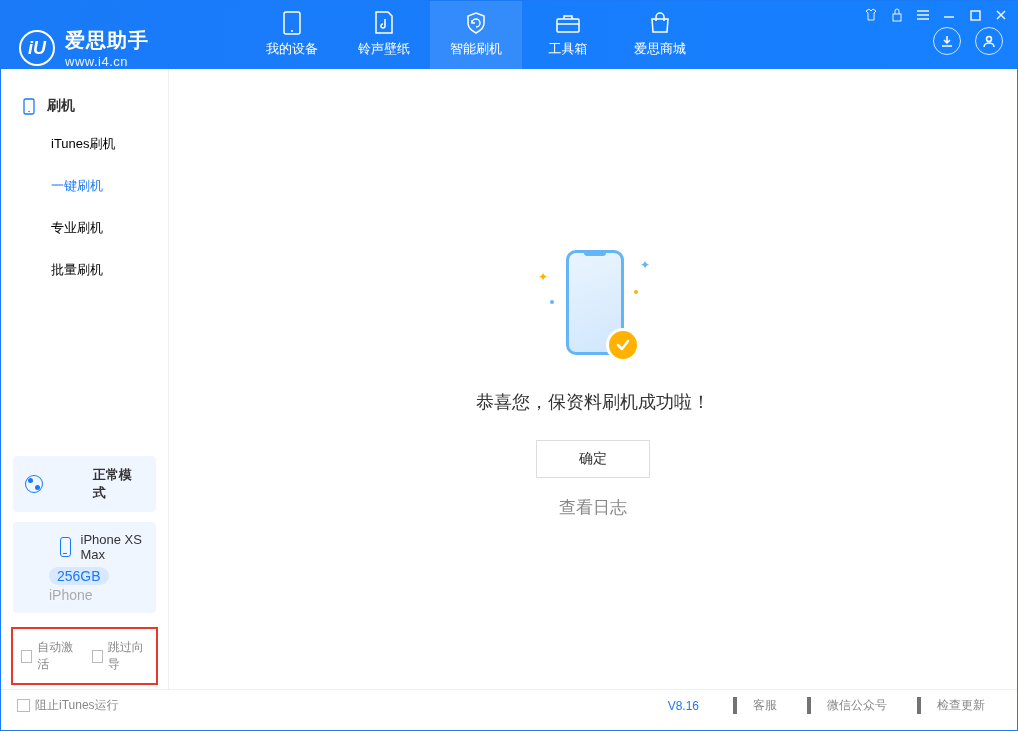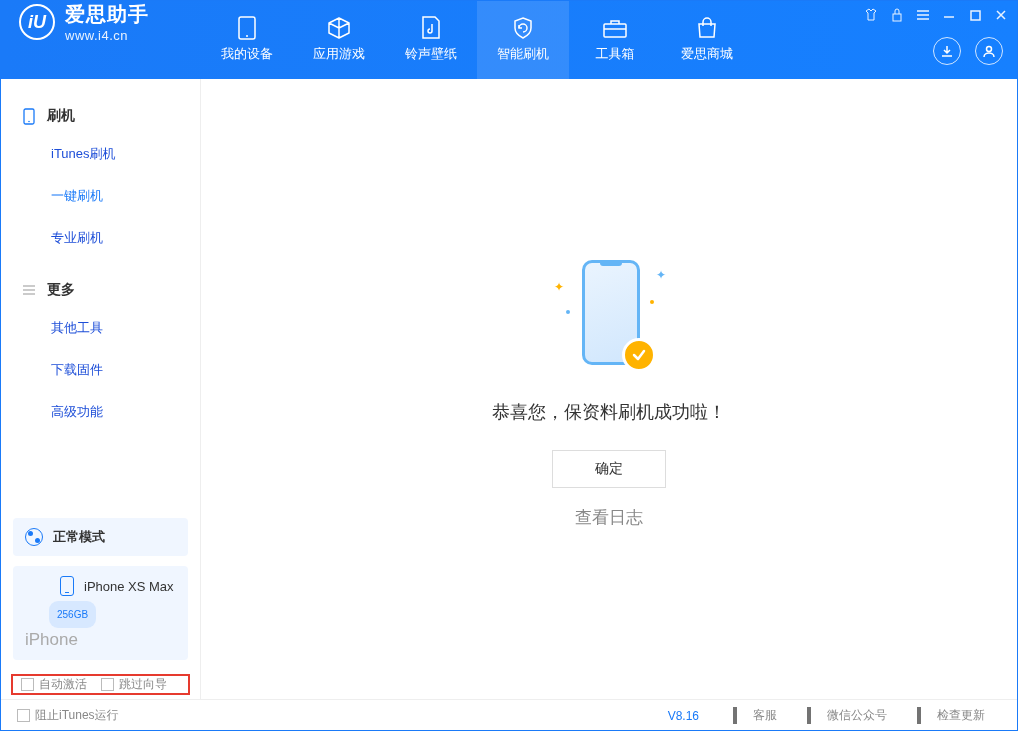"iU" .header { align-items: flex-start -> flex-end; gap: none -> 45px; height: 78px -> 68px }
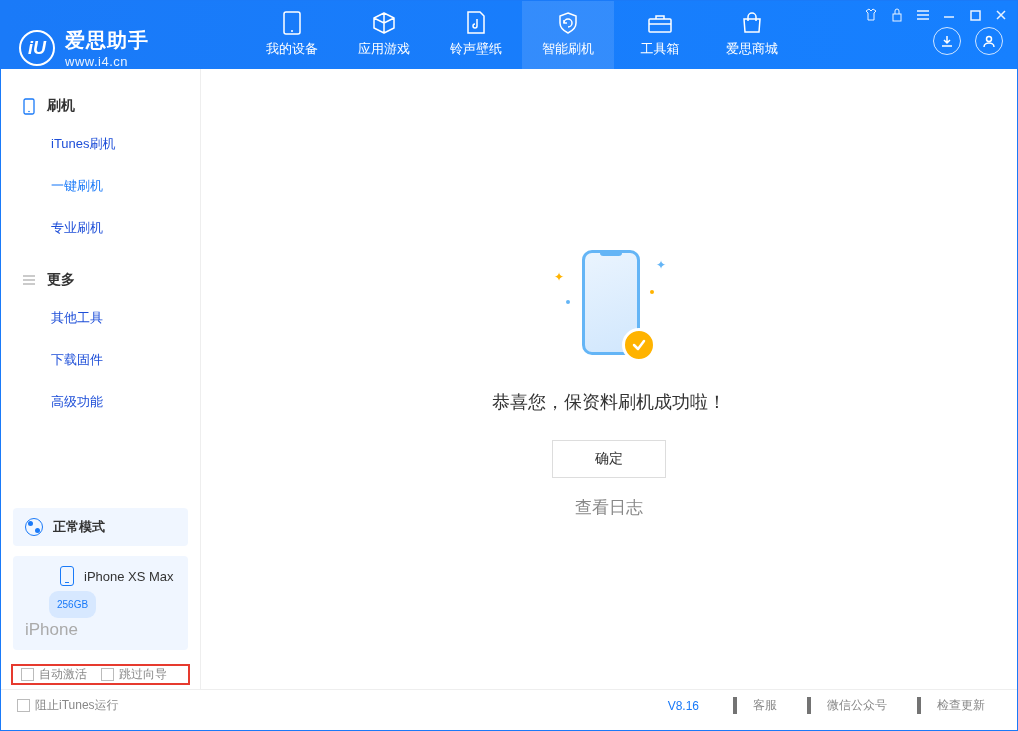"应用游戏" div.nav-tab { html: <div> <div> <svg> <path></path> </svg> </div> <span>应用游戏</span> </div> -> none }
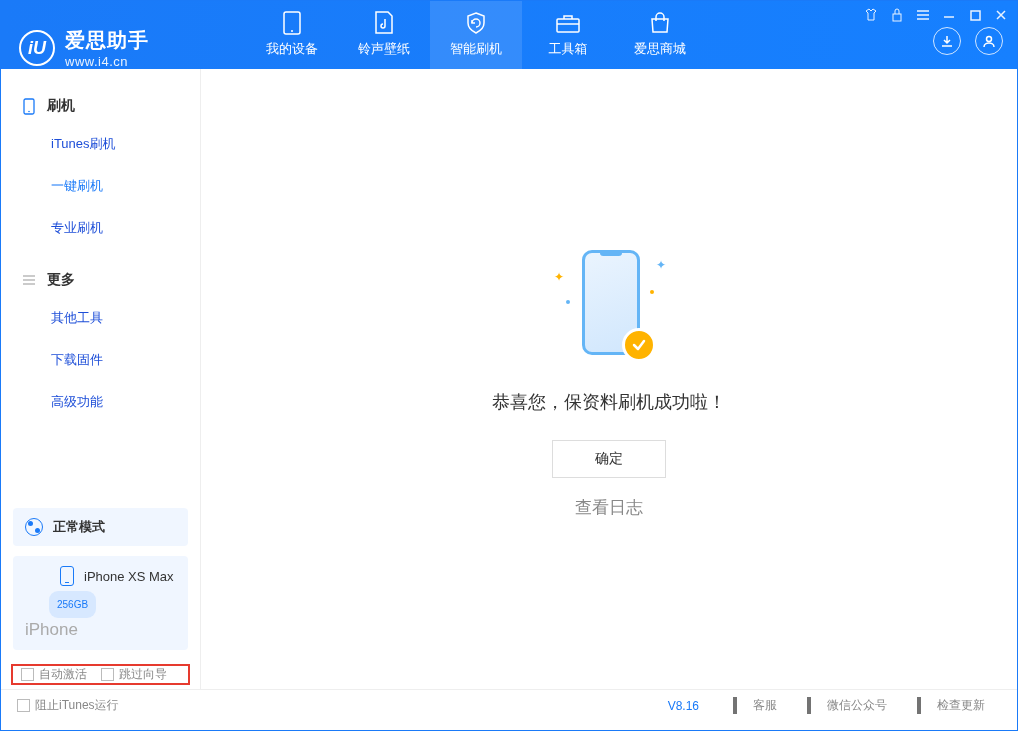"刷机" .sidebar { width: 200px -> 168px }
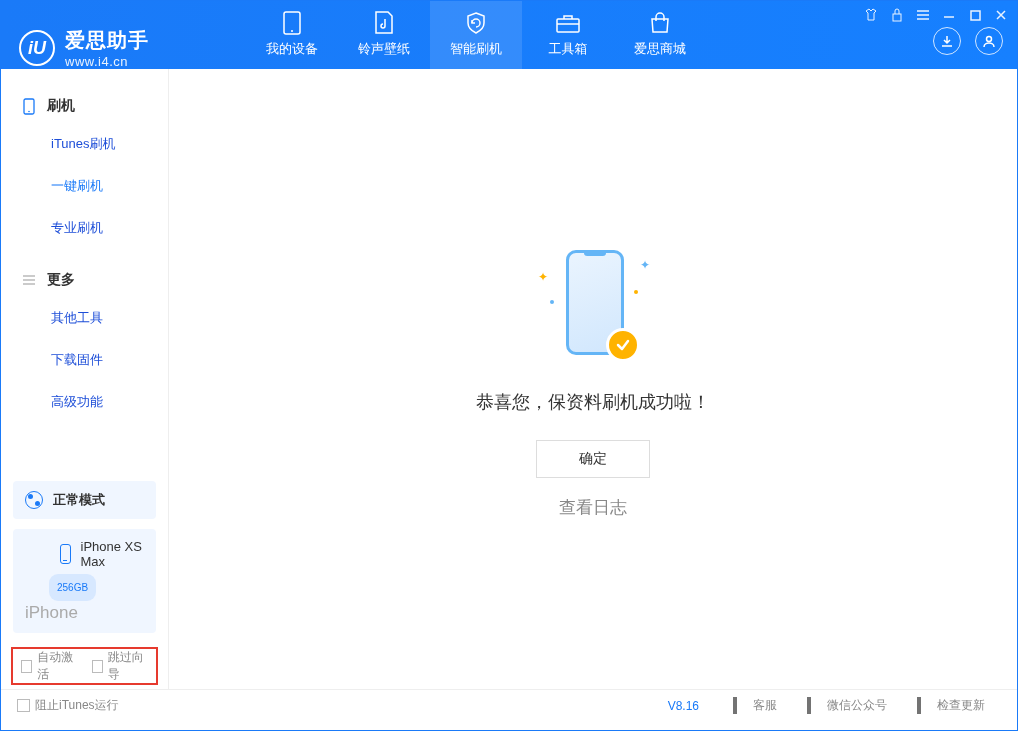"iTunes刷机" .side-item { color: #1d4ed8 -> #000000 }
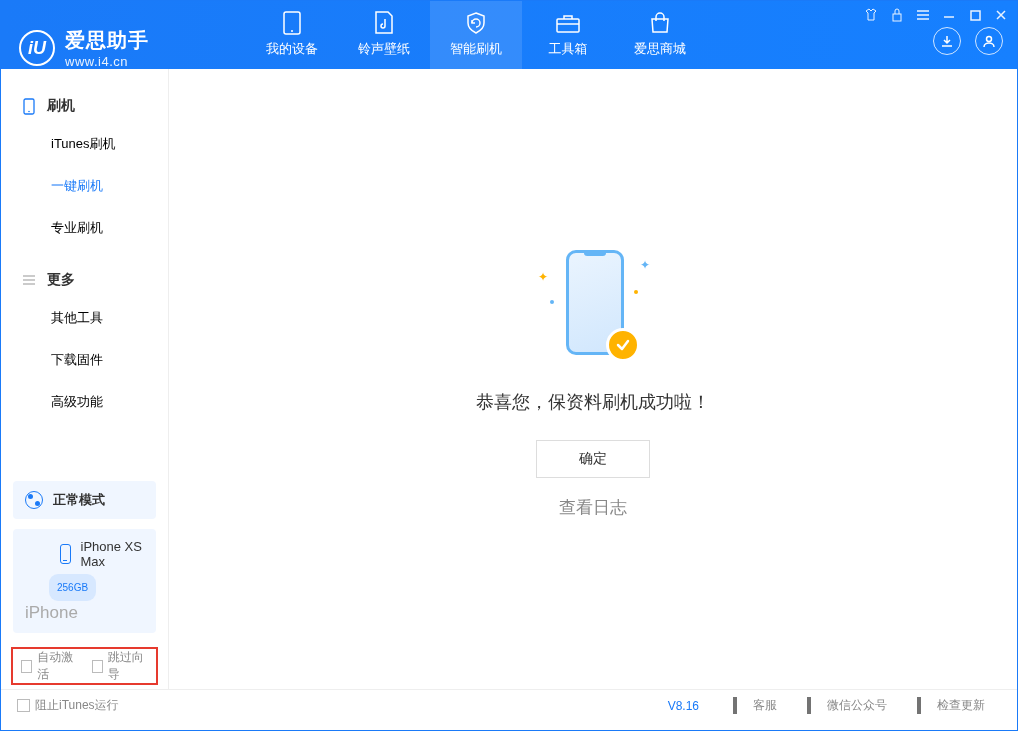"批量刷机" div.side-item { html: none -> <div>批量刷机</div> }
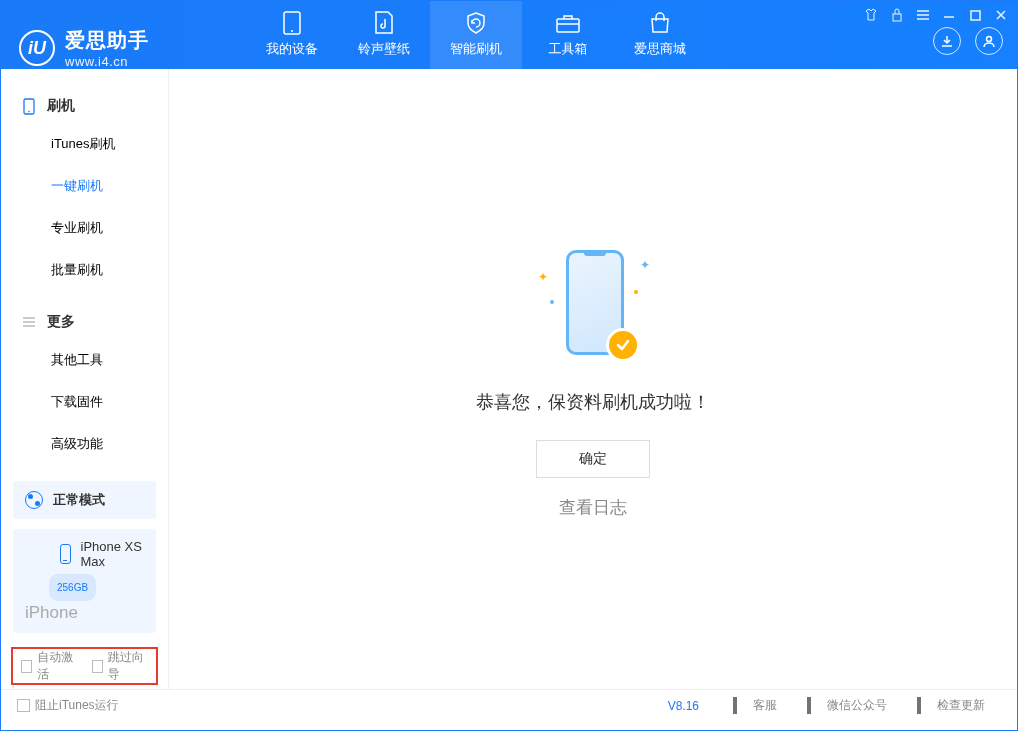"更多" div.side-section { html: <div> <div> <span> <svg> <path></path> </svg> </span> <span>更多</span> </div> <div>其他工具</div> <div>下载固件</div> <div>高级功能</div> </div> -> none }
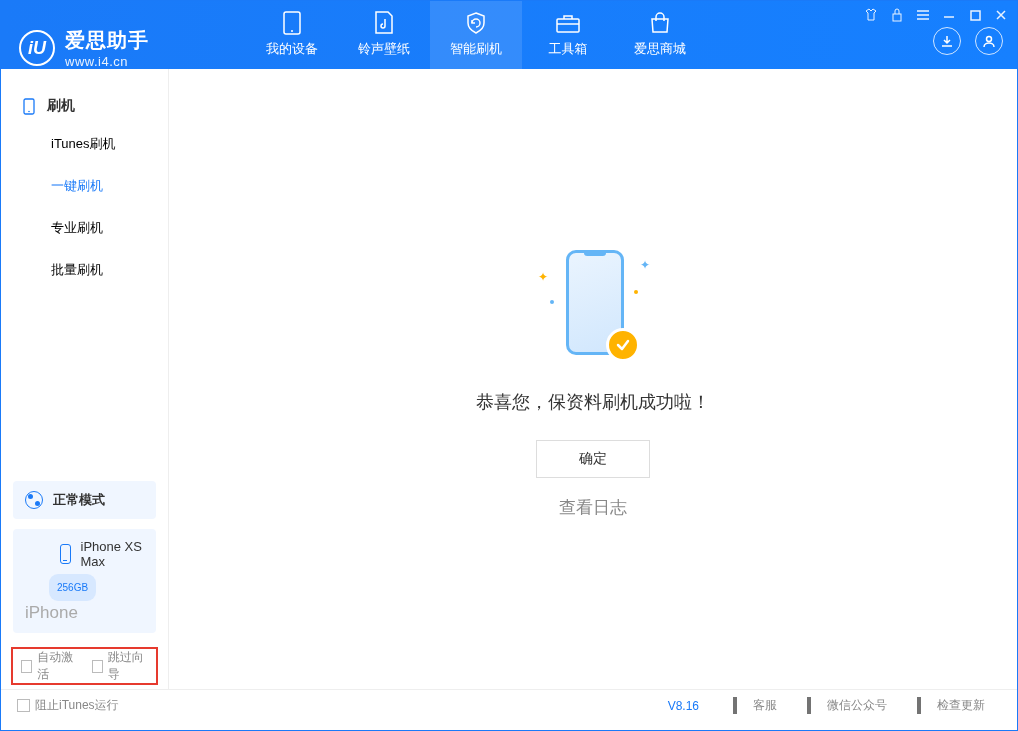"正常模式" .mode-box { gap: none -> 40px }
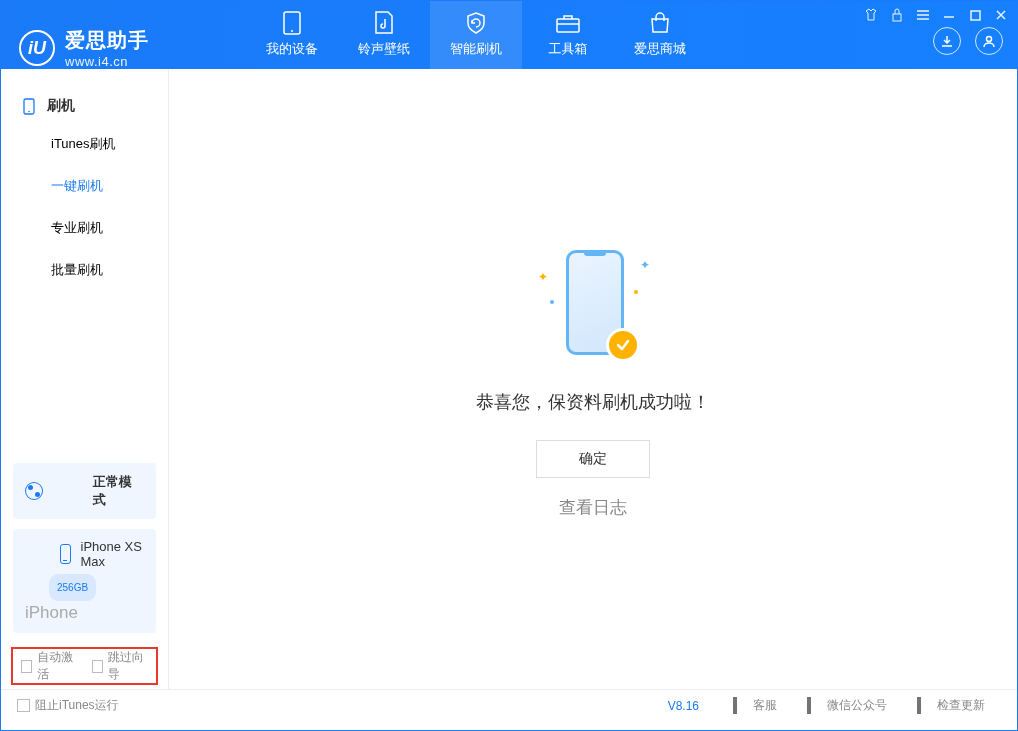"256GB" .device-badge { font-size: 10px -> 14px; padding: 8px 8px -> 1px 8px }
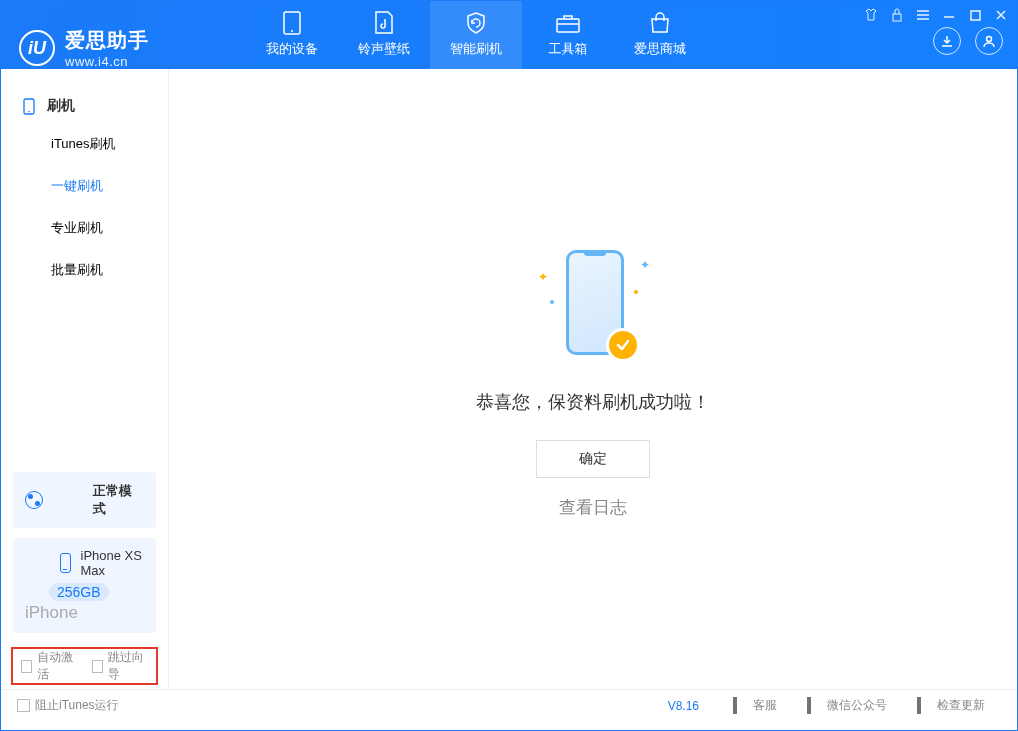"iPhone" .device-type { font-size: 17px -> 14px; margin-left: none -> 24px }
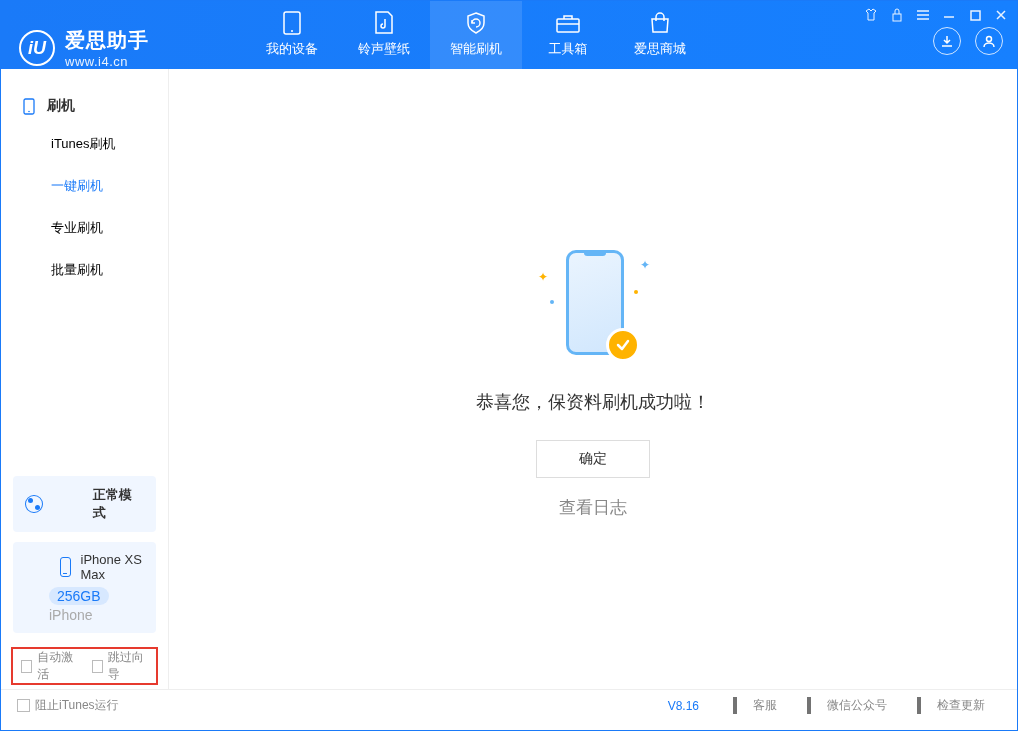"自动激活" .options-box { padding: 0 8px -> 10px 8px }
